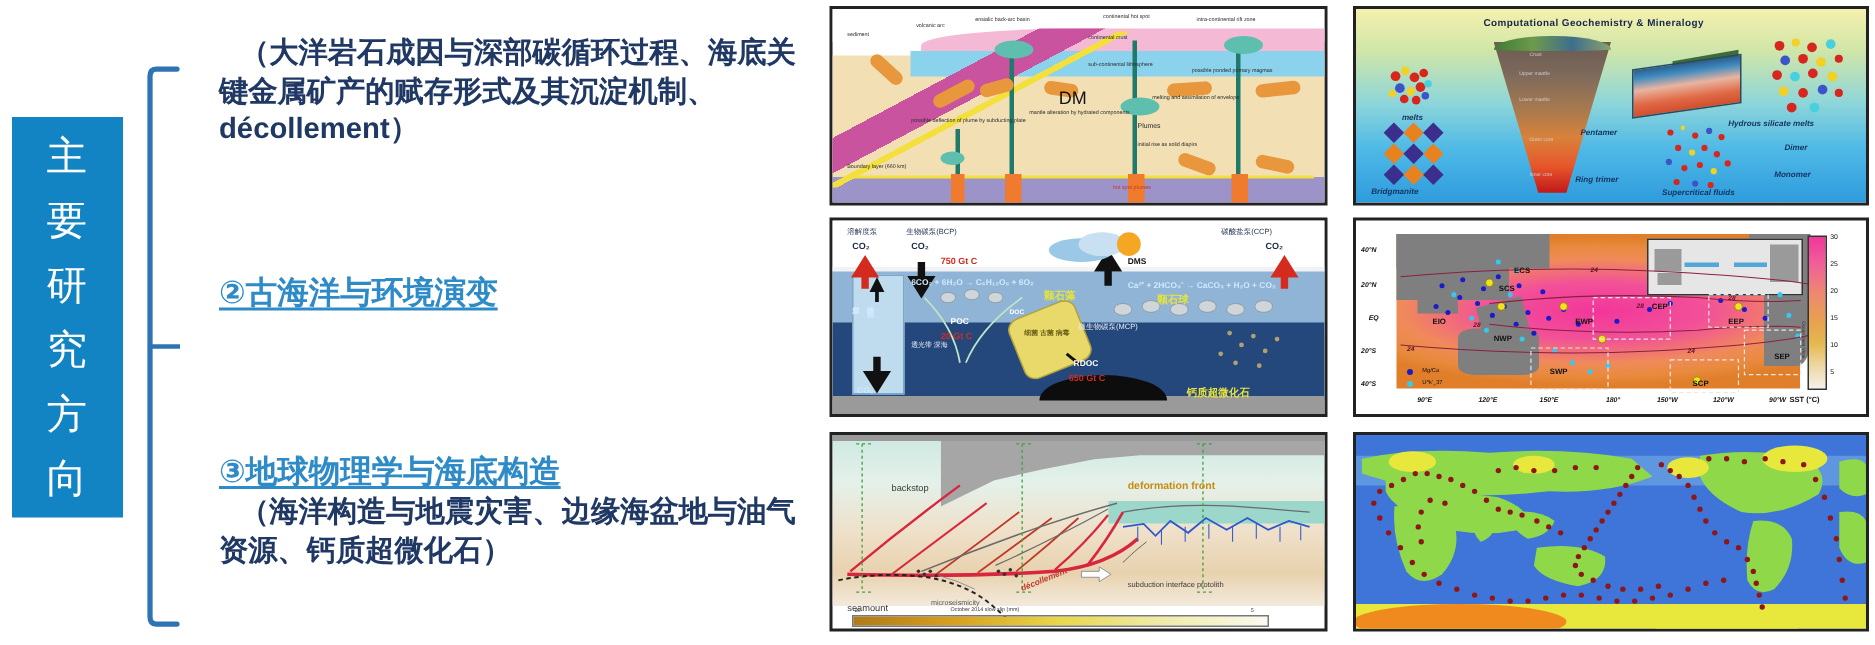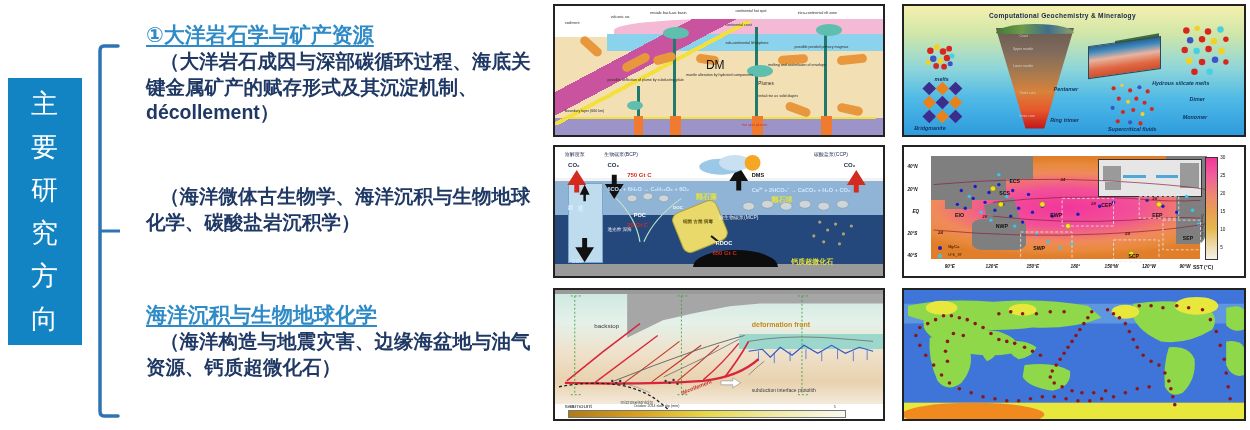"①大洋岩石学与矿产资源" div.topic-heading { html: <div>①大洋岩石学与矿产资源</div> -> none }
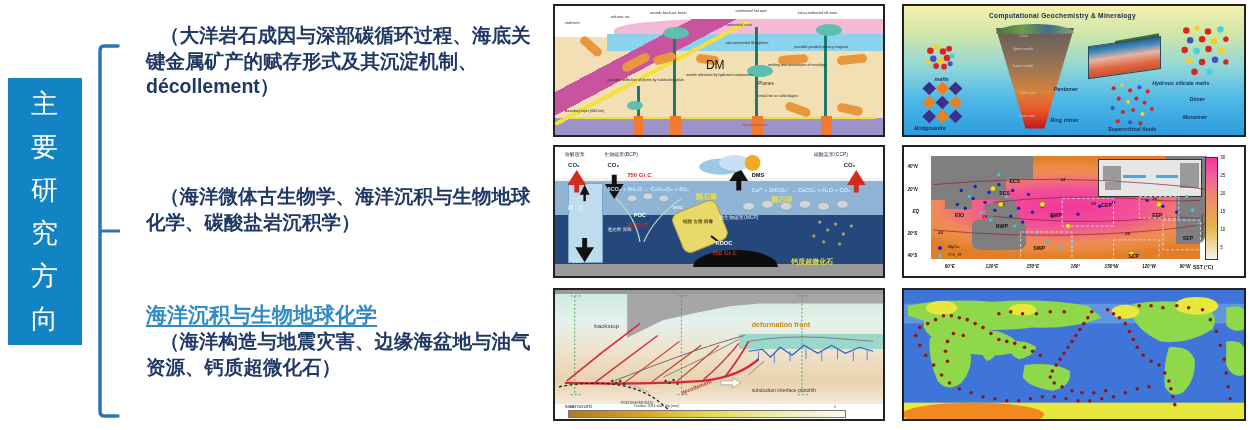"②古海洋与环境演变" div.topic-heading { html: none -> <div>②古海洋与环境演变</div> }
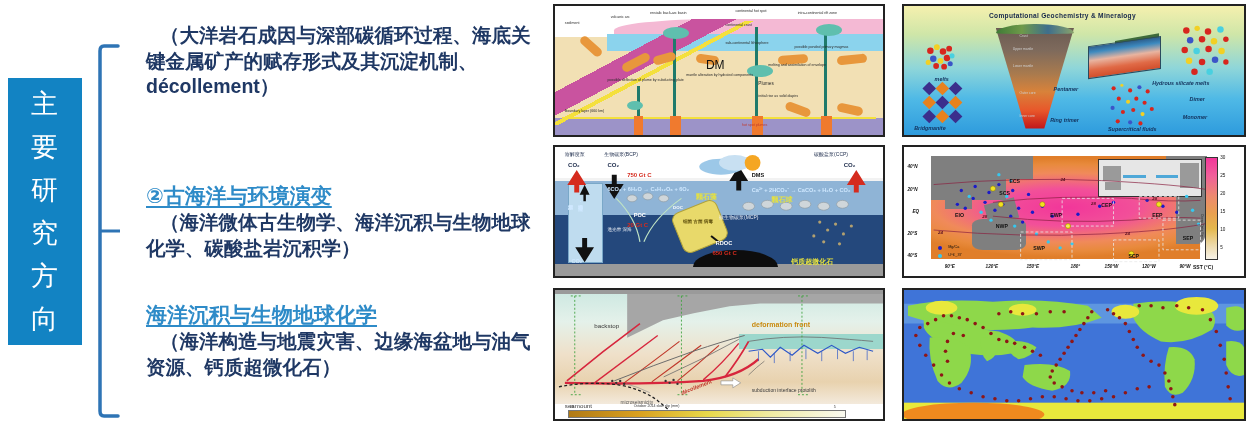"（海洋微体古生物学、海洋沉积与生物地球化学、碳酸盐岩沉积学）" div.topic-body { html: <div>（海洋微体古生物学、海洋沉积与生物地球化学、碳酸盐岩沉积学）</div> -> none }
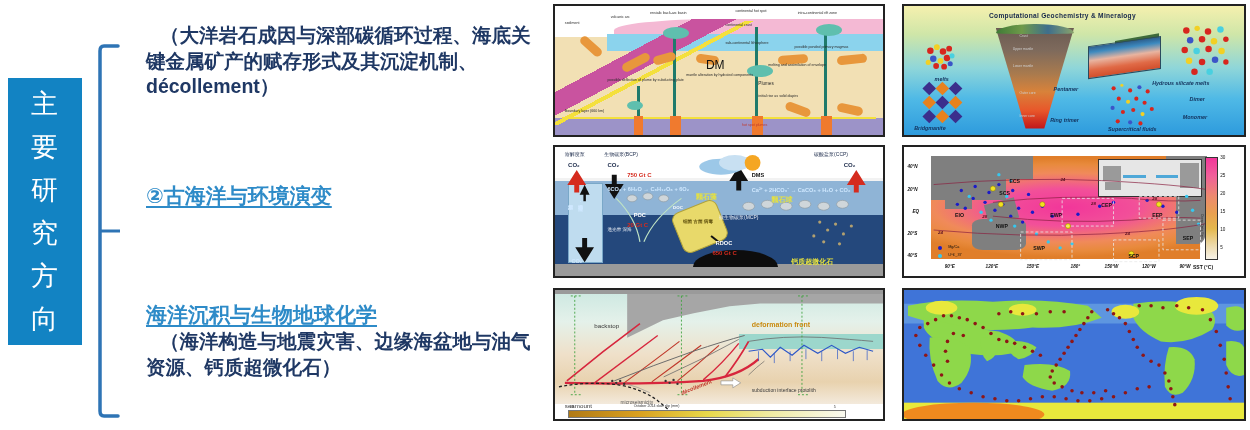"海洋沉积与生物地球化学" div.topic-heading { text: 海洋沉积与生物地球化学 -> ③地球物理学与海底构造 }
